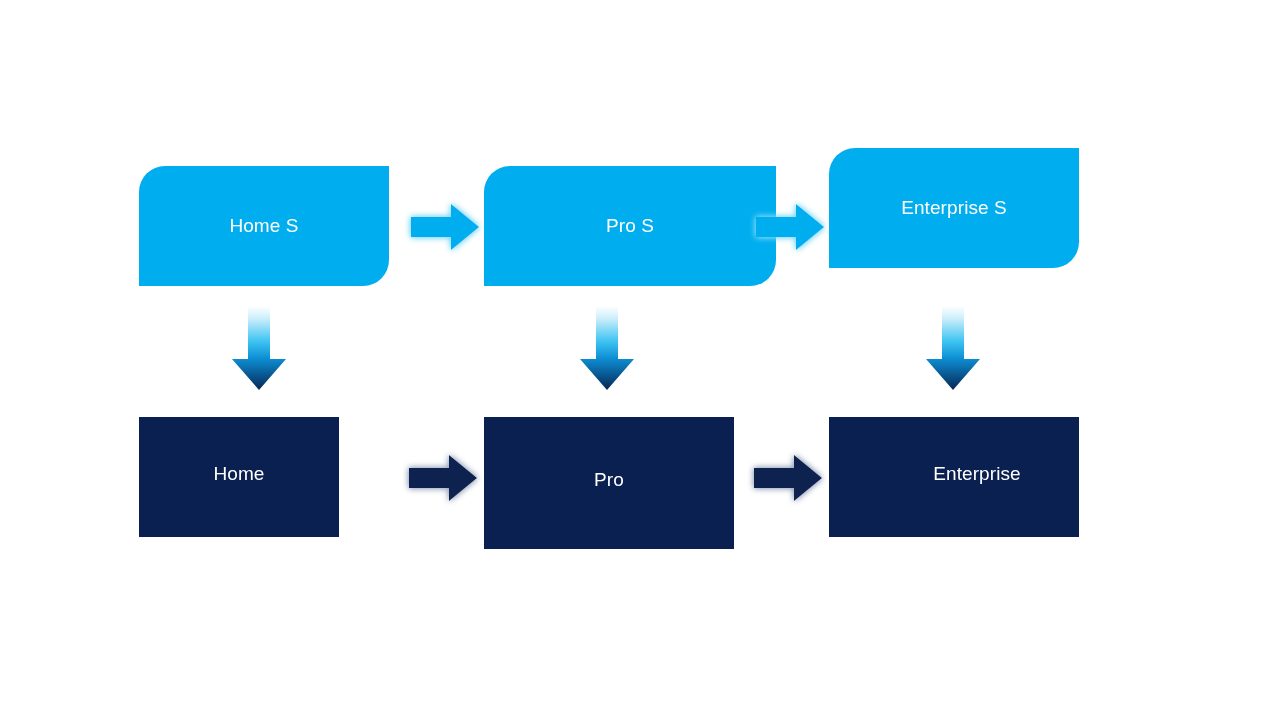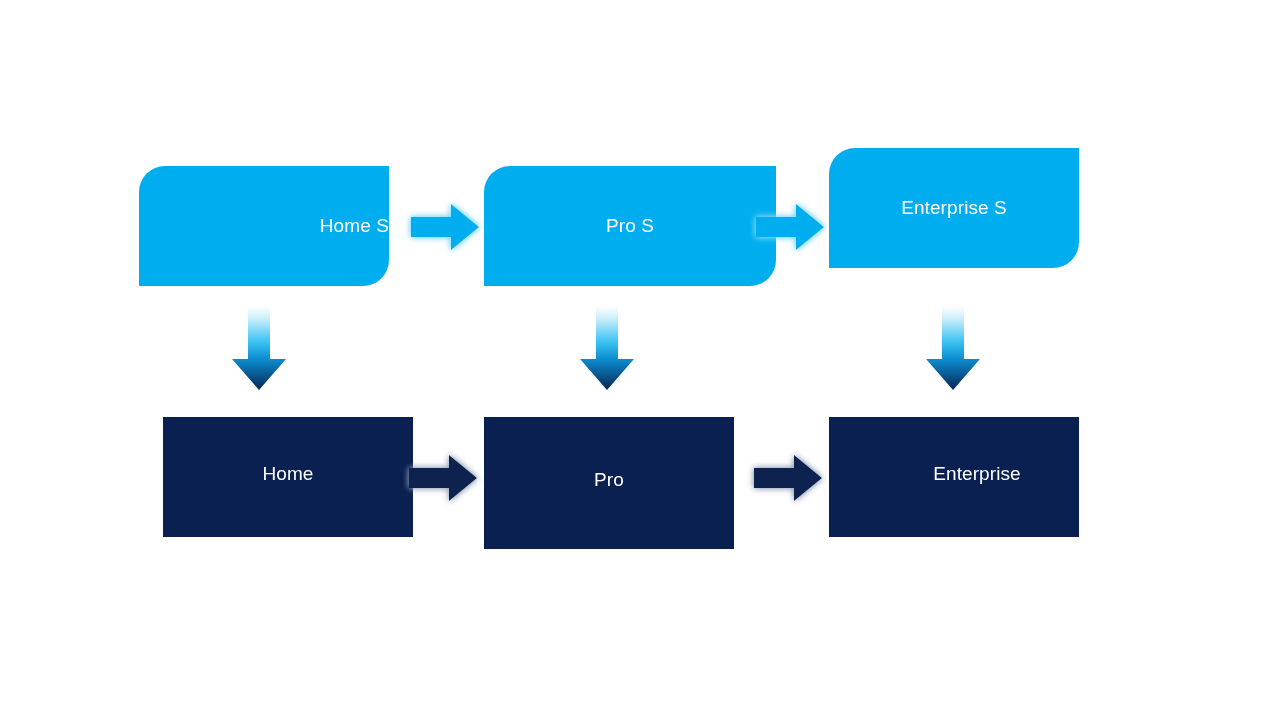"Home S" div.node-box { justify-content: flex-end -> none }
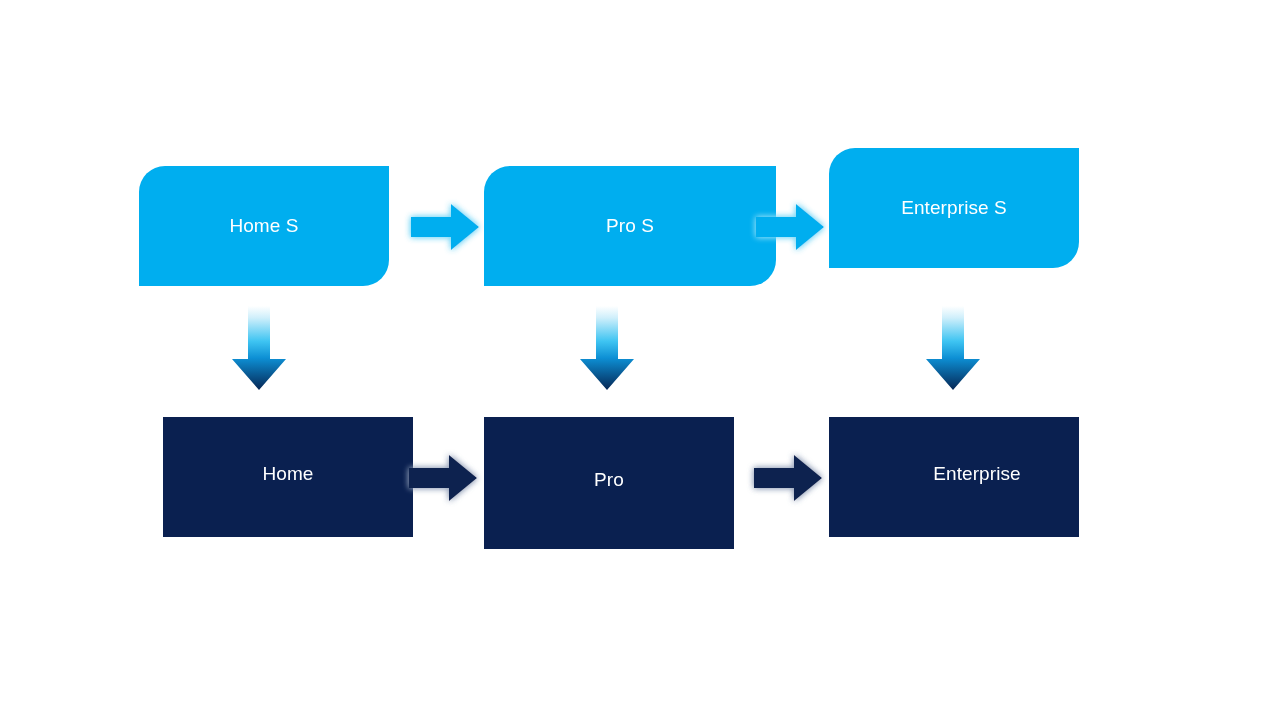"Home" div.node-box { margin-left: 24px -> none; width: 250px -> 200px }
